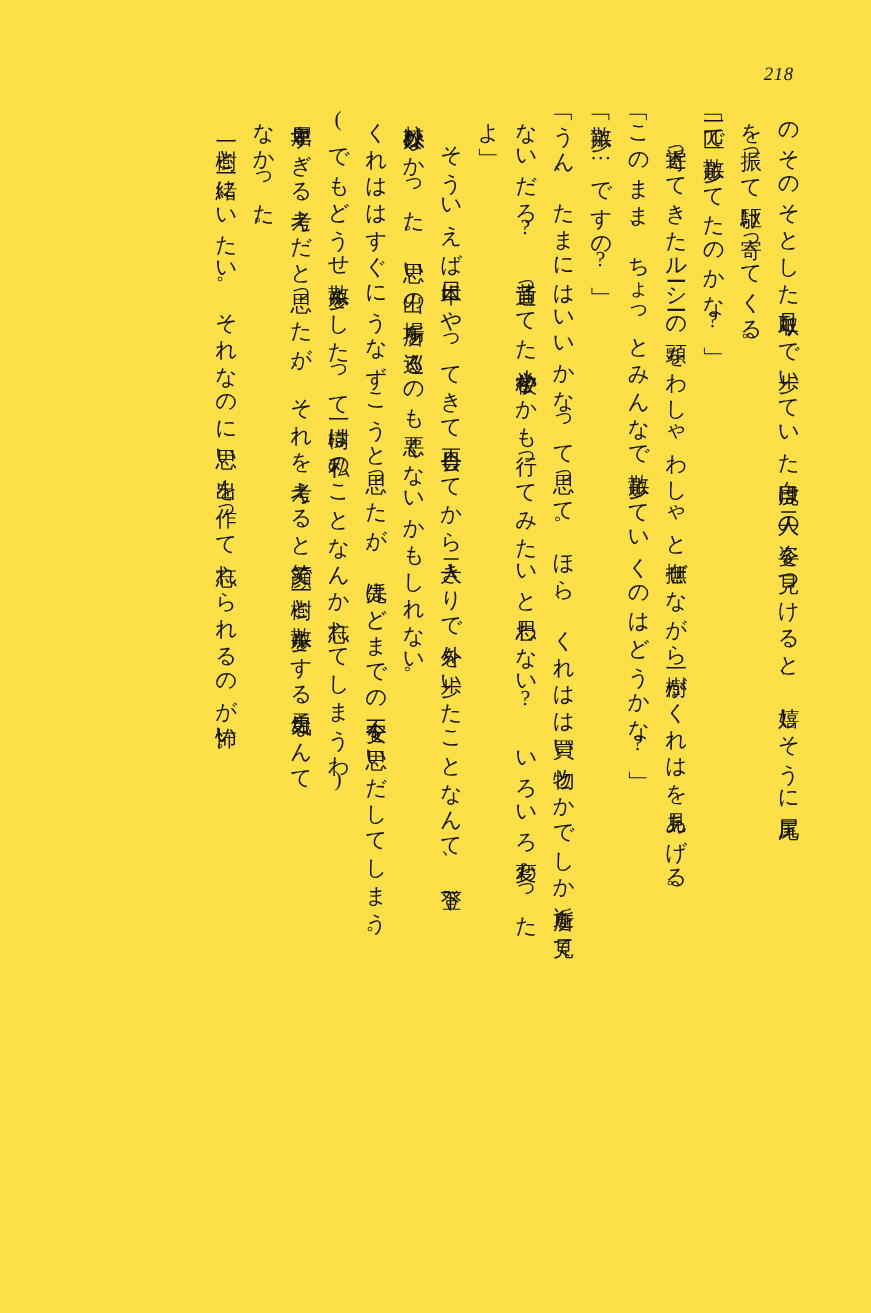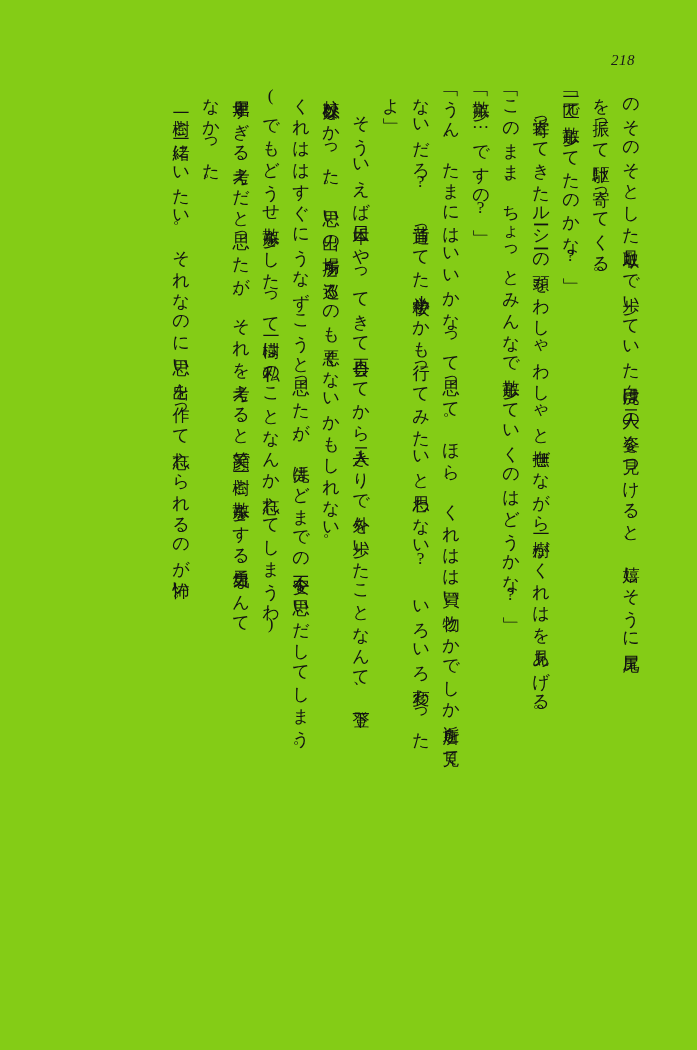"218" .page { background: #84cc16 -> #fde047 }
